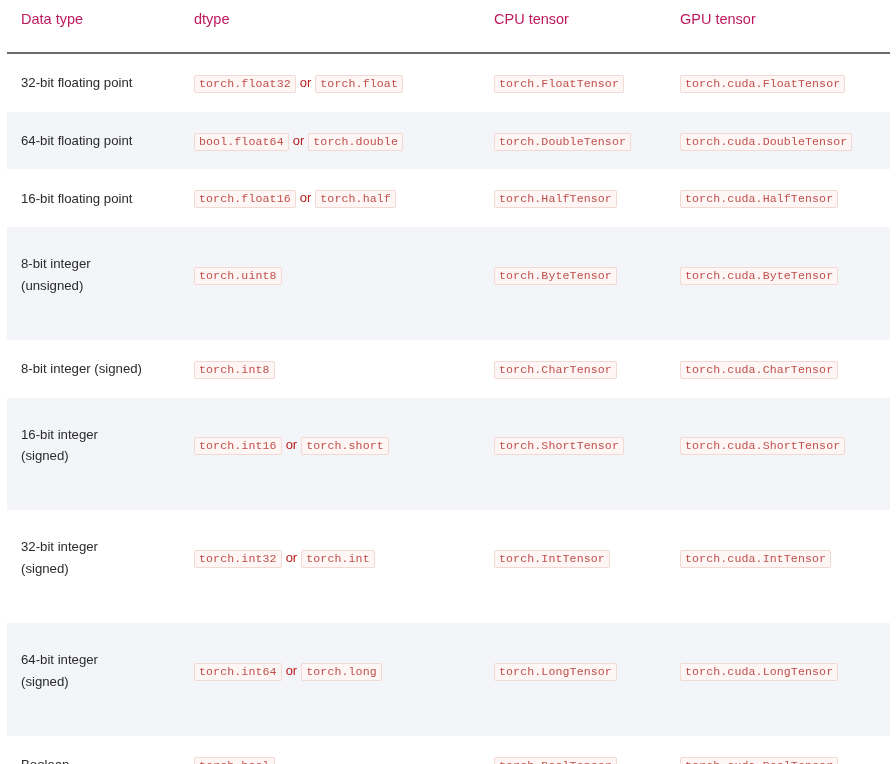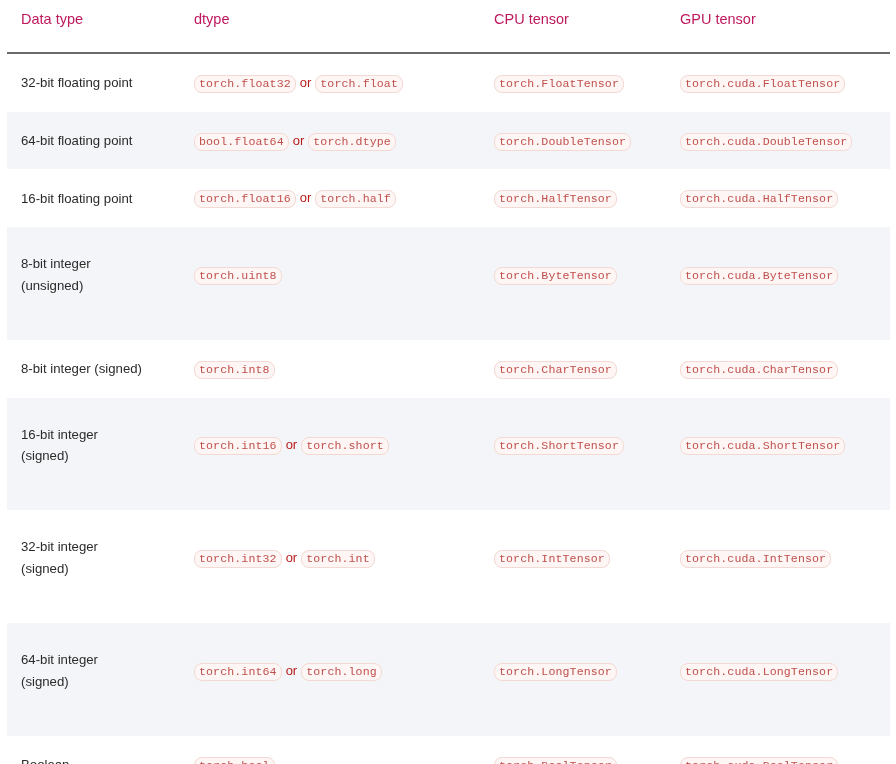"torch.float32" code.tcode { border-radius: 8px -> 2px }
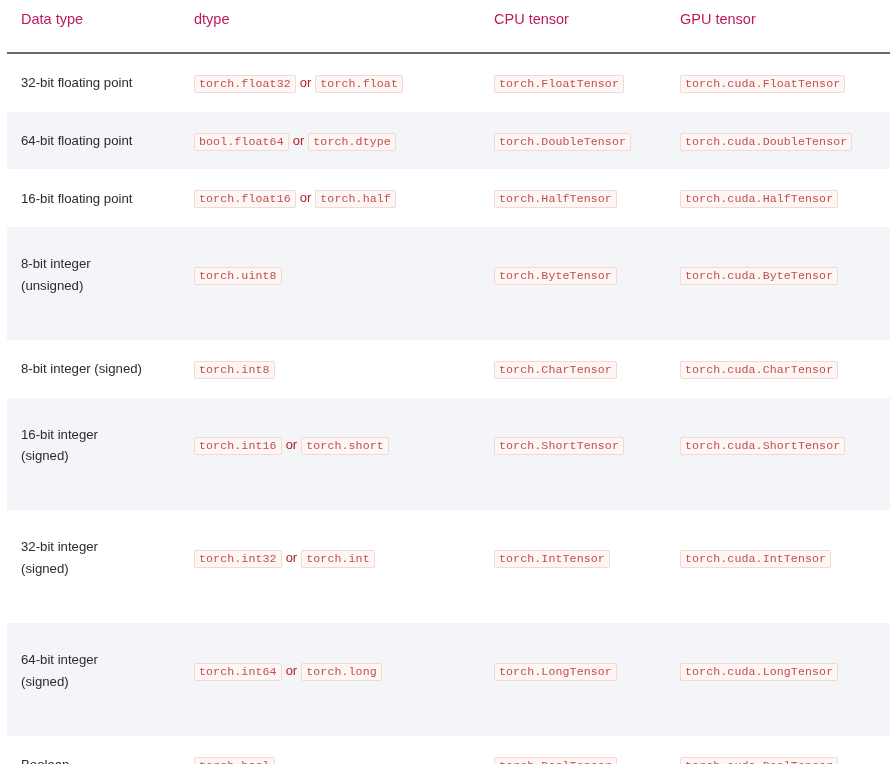"torch.dtype" code.tcode { text: torch.dtype -> torch.double }
